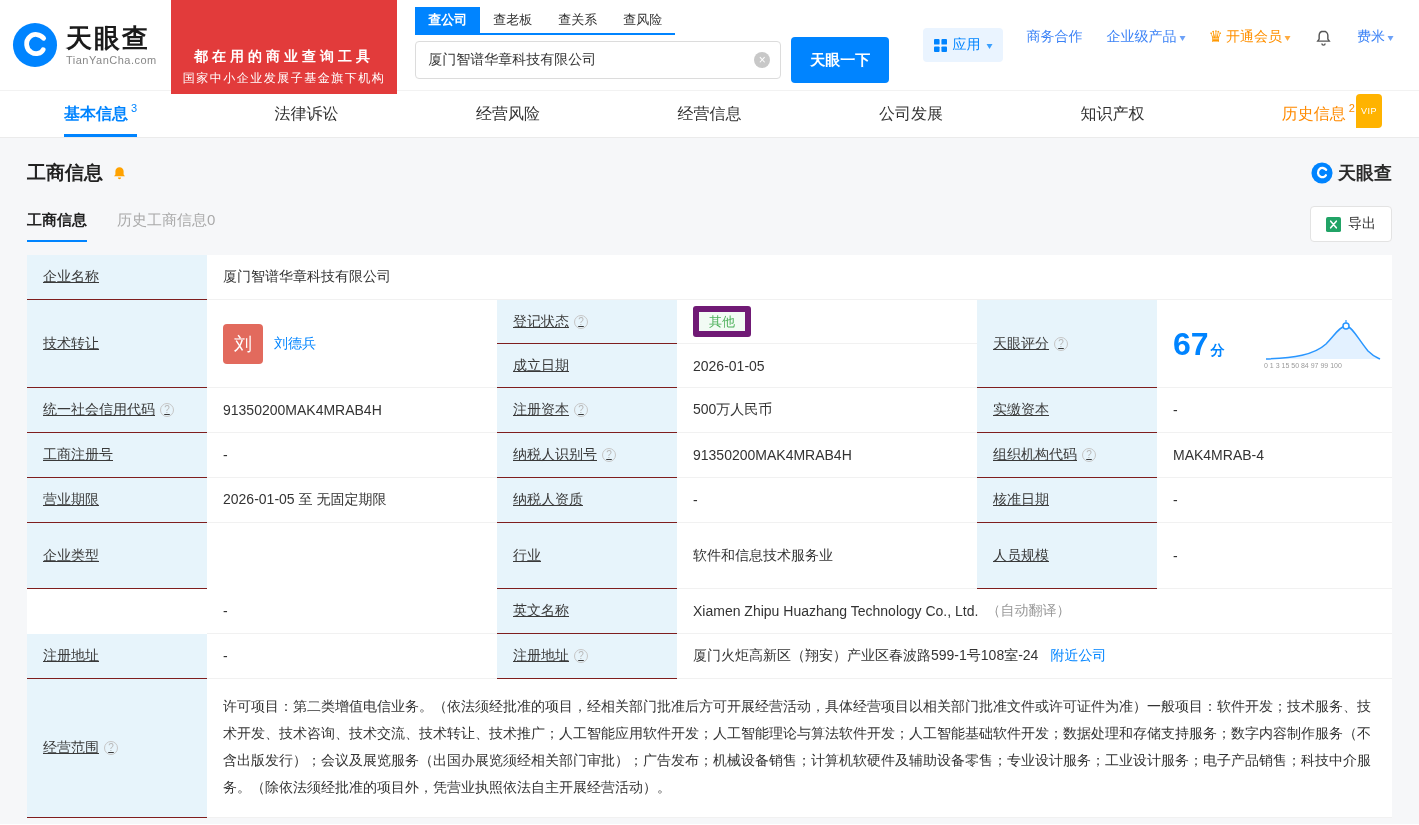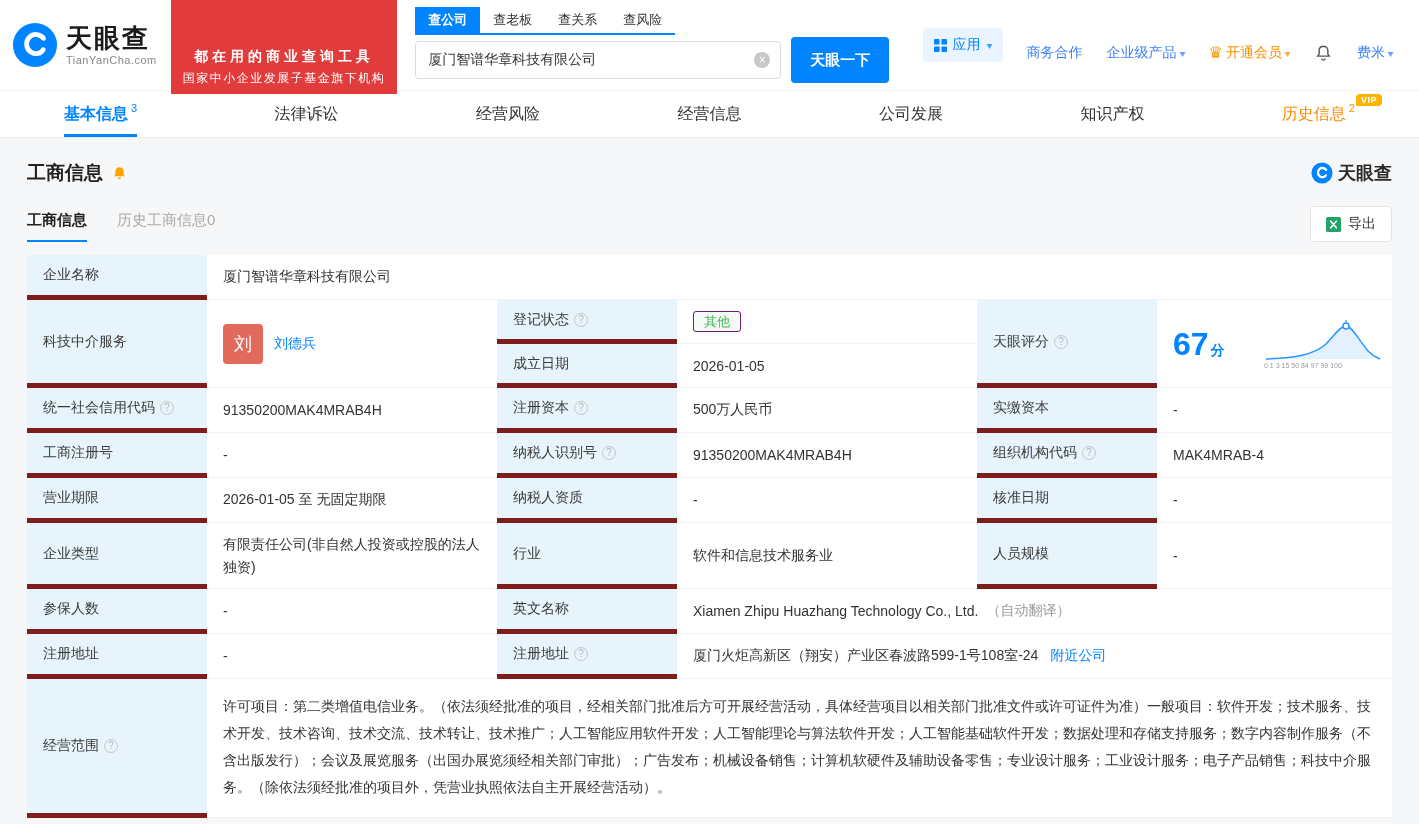"应用" .top-menu { align-items: flex-end -> flex-start }
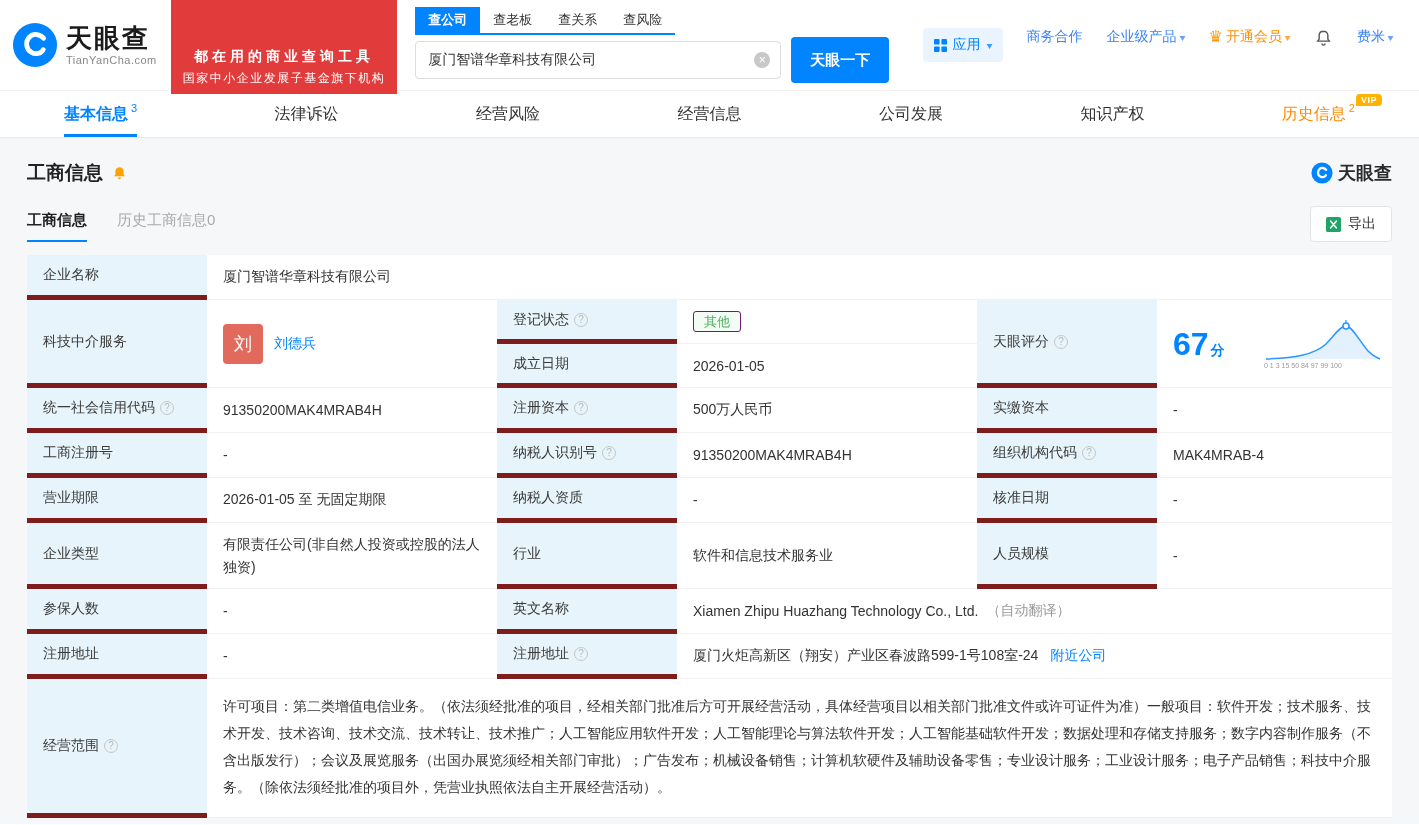"VIP" .vip-tag { font-weight: bold -> normal; padding: 1px 5px -> 12px 5px }
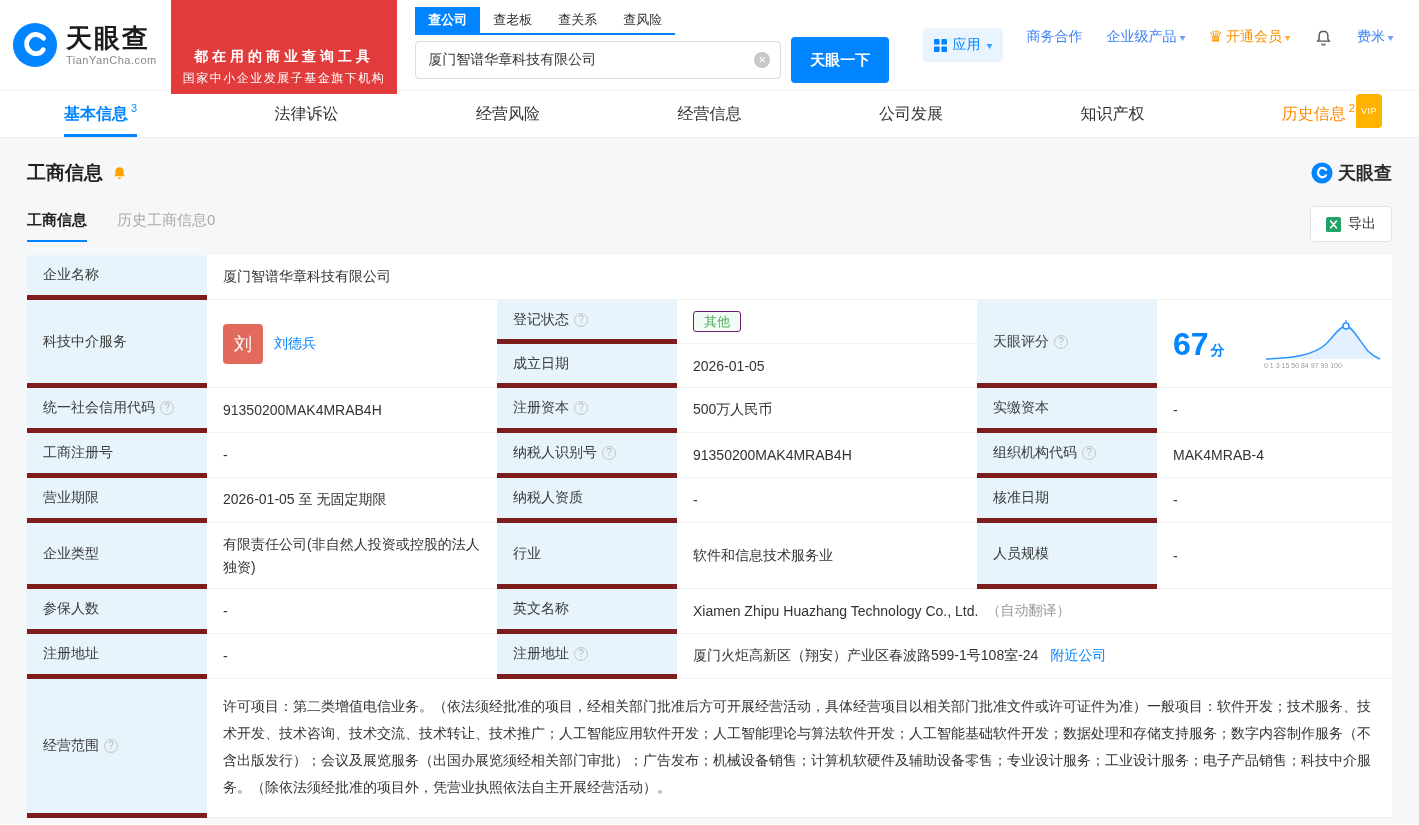"企业名称" .lc { border-bottom: 5px solid #7f1d1d -> 1px solid #7f1d1d; text-decoration: none -> underline }
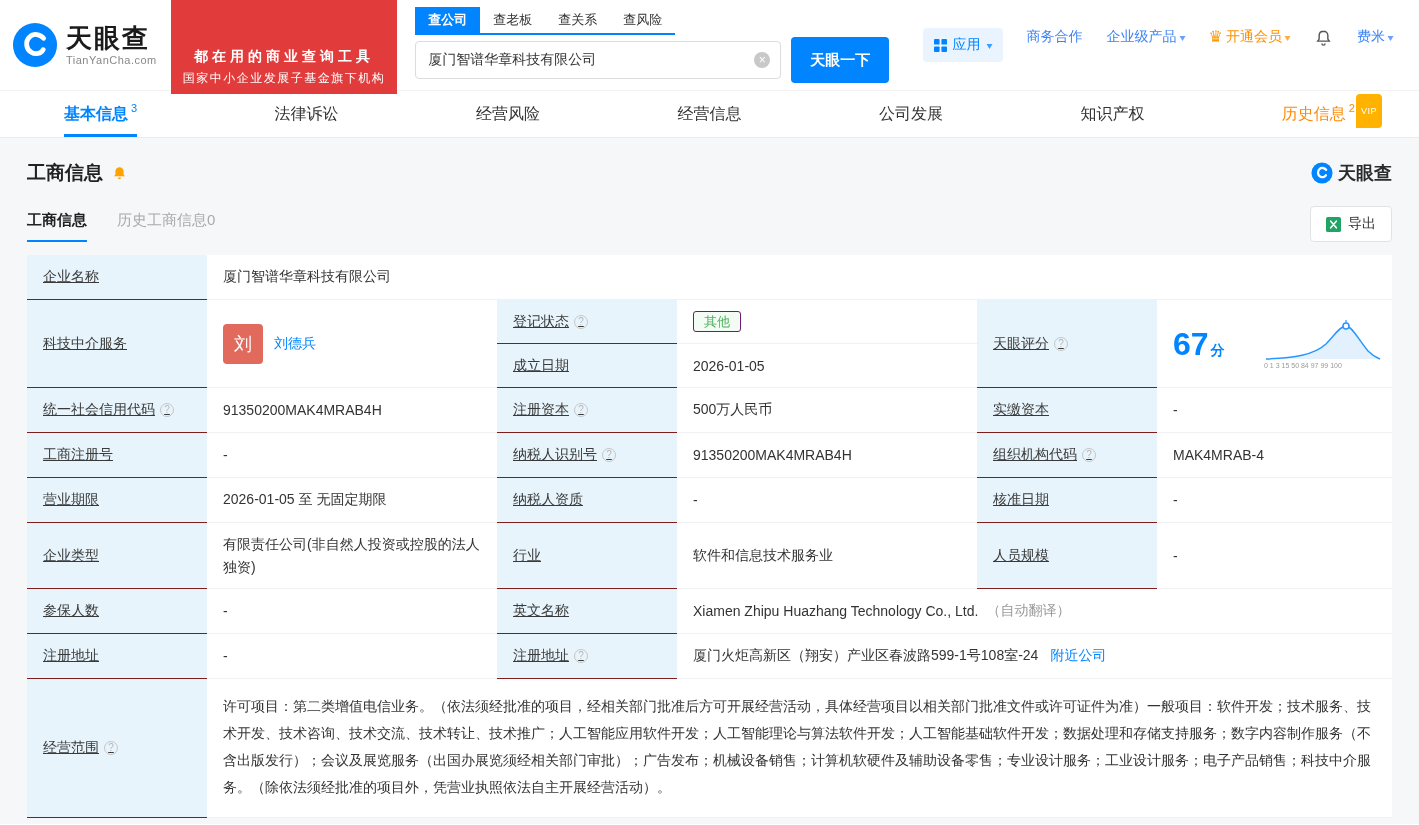"其他" .badge-green { border: 1px solid #701a75 -> 6px solid #701a75 }
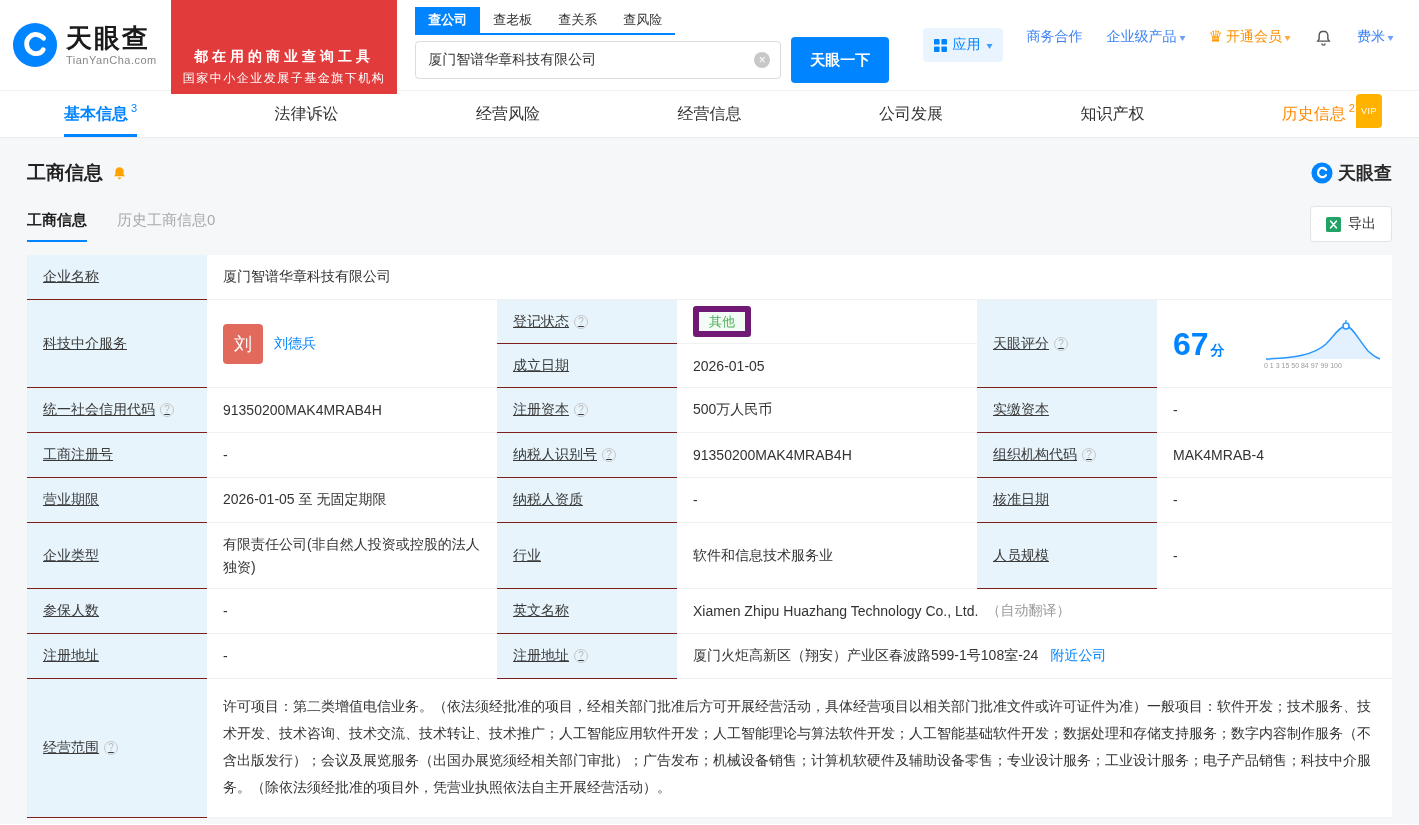"科技中介服务" span { text: 科技中介服务 -> 技术转让 }
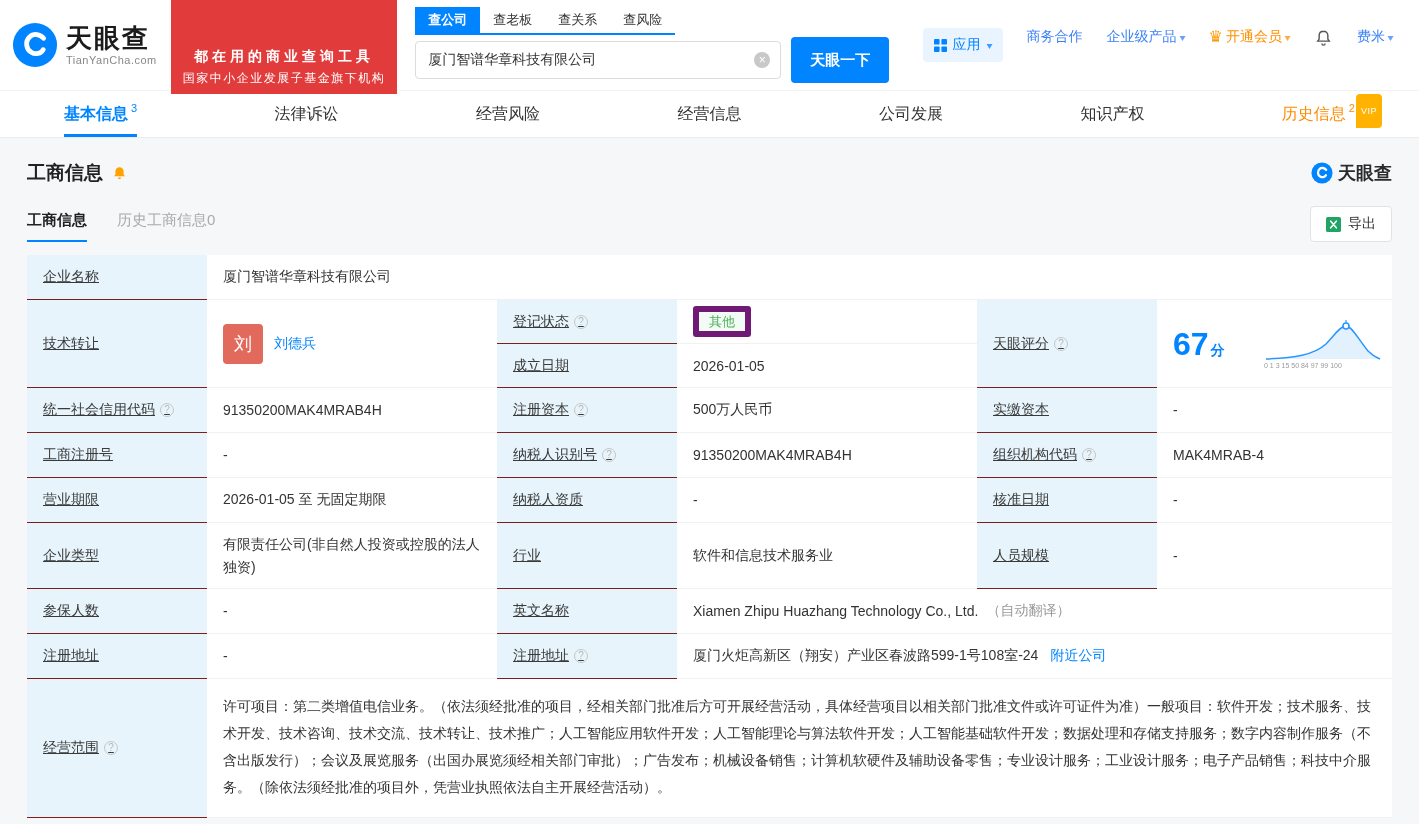"有限责任公司(非自然人投资或控股的法人独资)" div.cell { html: <div> <span>有限责任公司(非自然人投资或控股的法人独资)</span> </div> -> none }
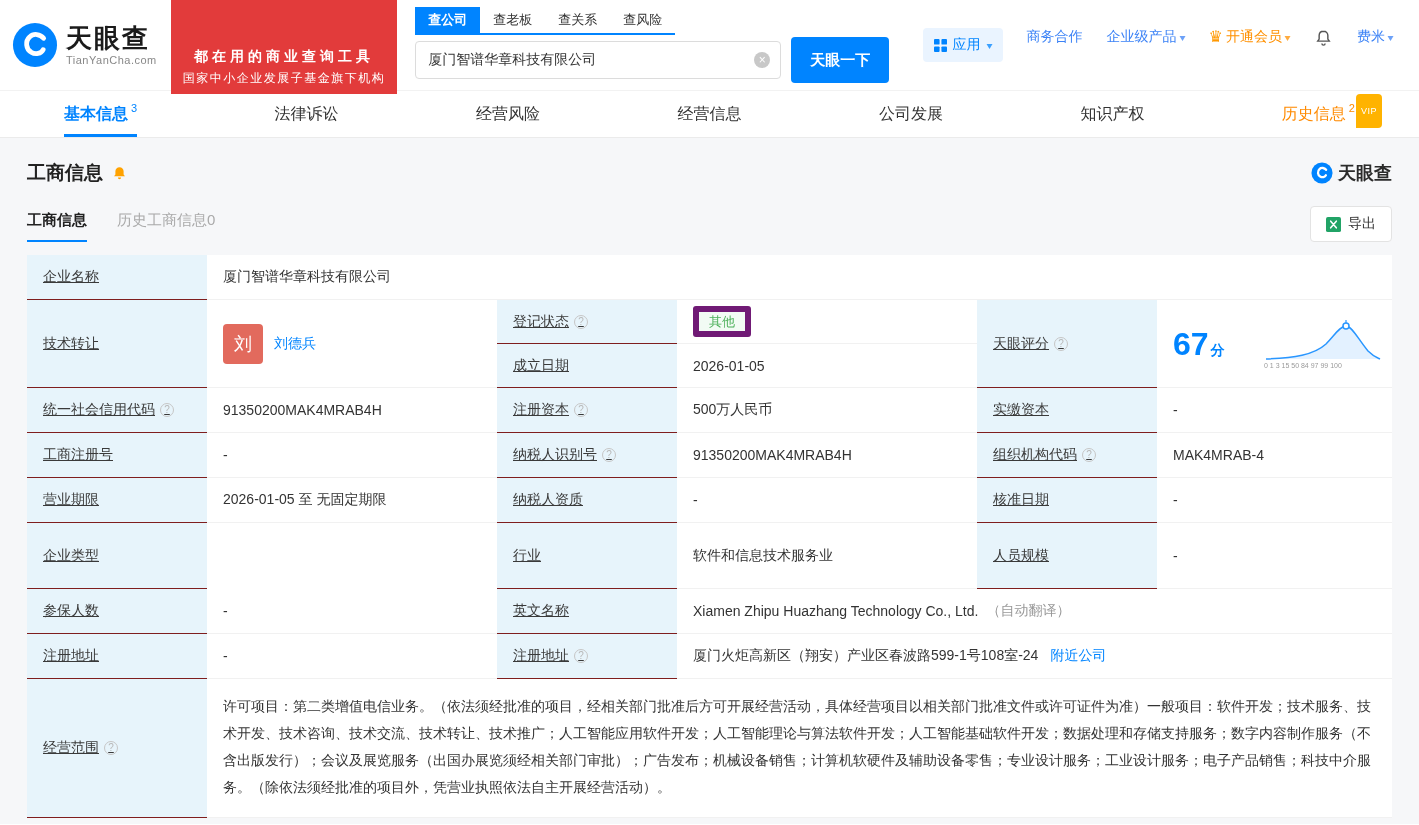"参保人数" div.cell { html: <div> <span>参保人数</span> </div> -> none }
